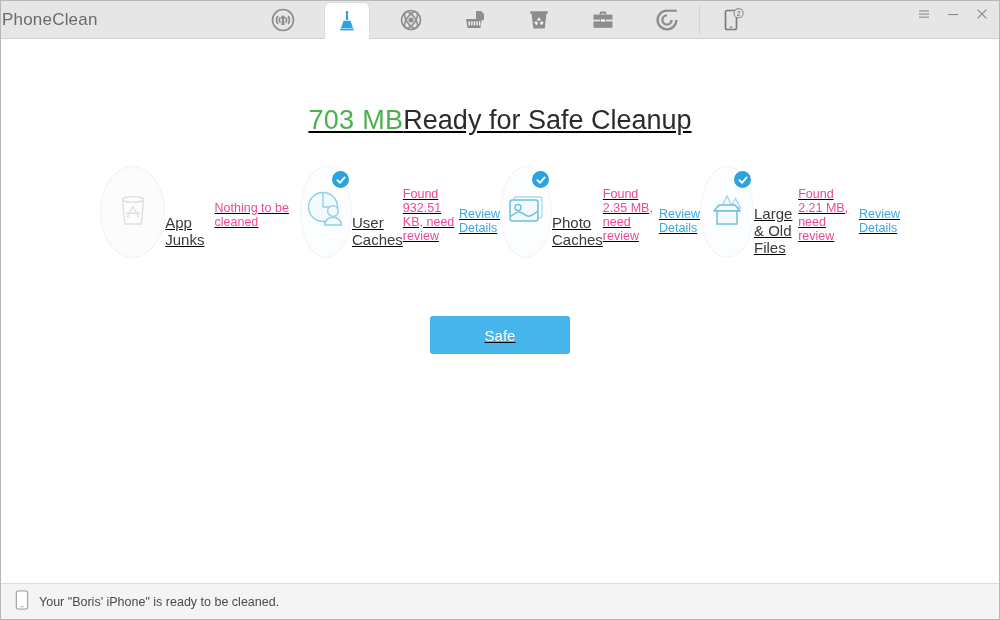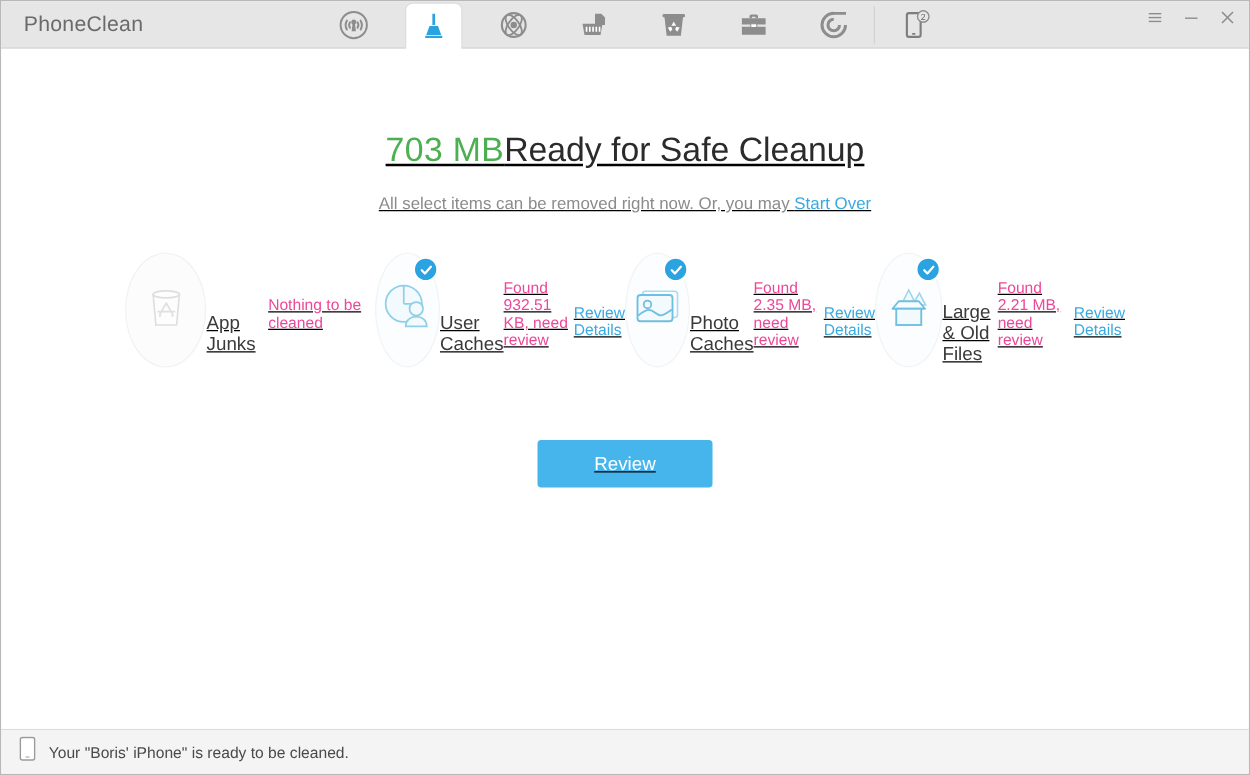"PhoneClean" .app-title { padding-left: 18px -> 1px }
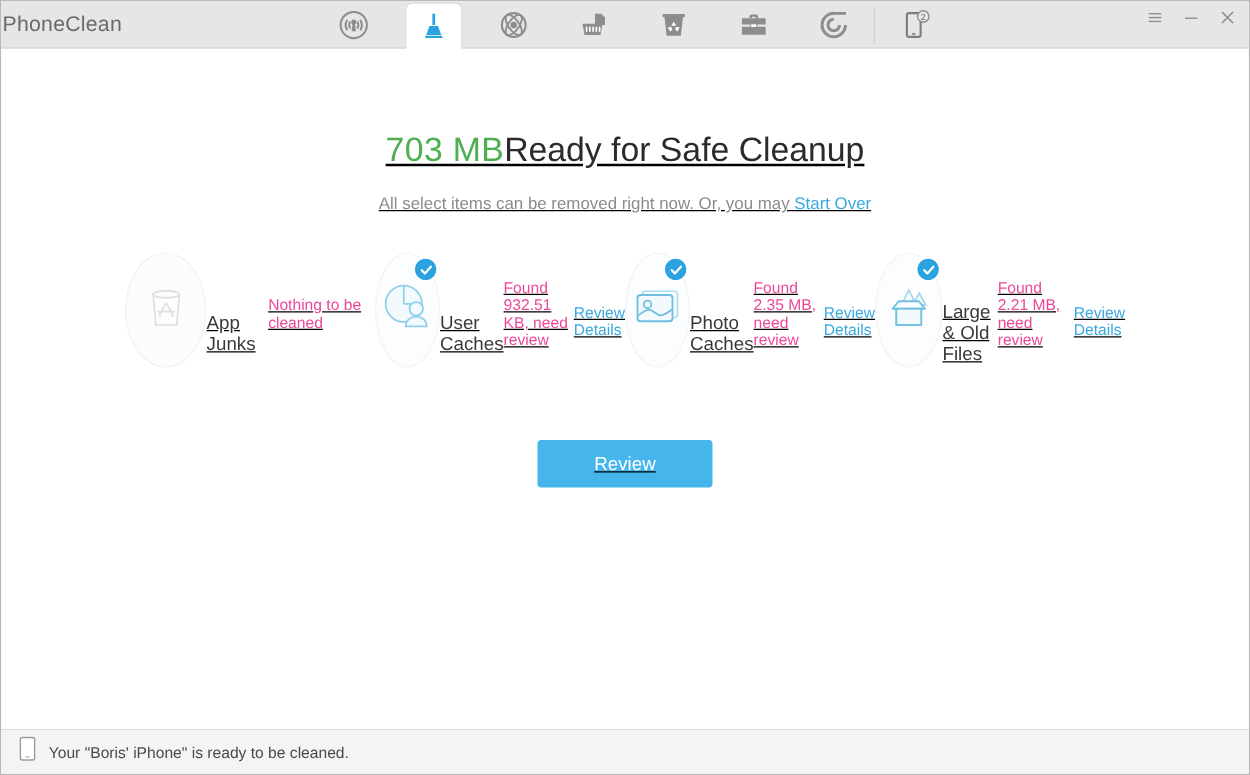"All select items can be" div.subline { html: <div> <span>All select items can be removed right now. Or, you may </span><span>Start Over</span> </div> -> none }
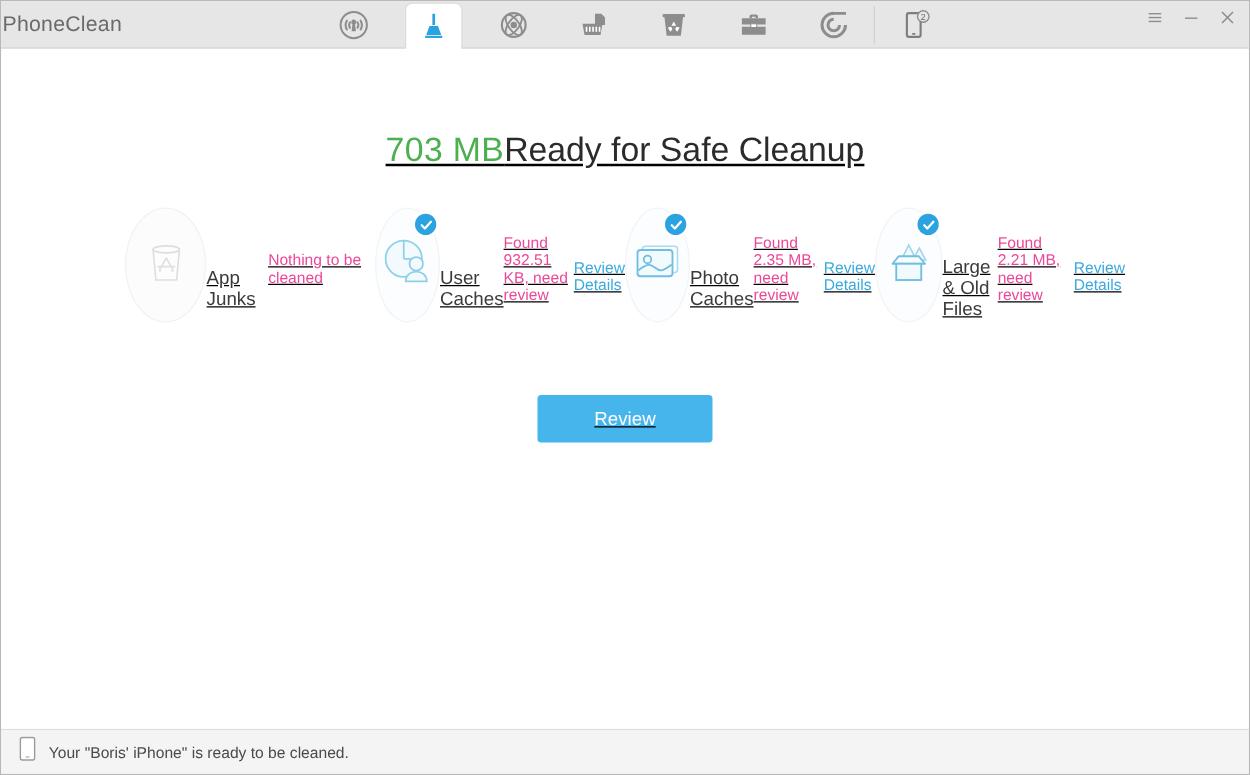"Review" button.clean-btn { text: Review -> Safe }
